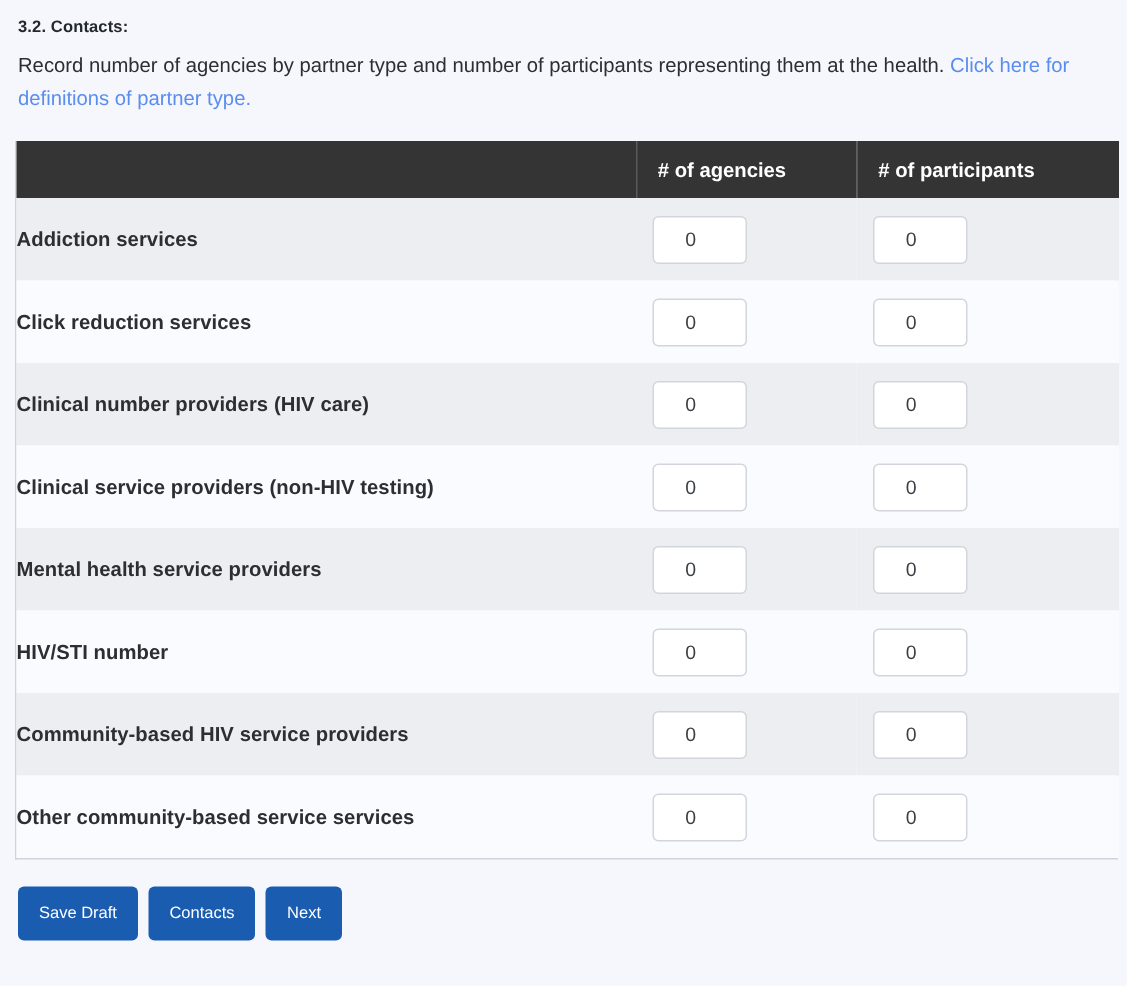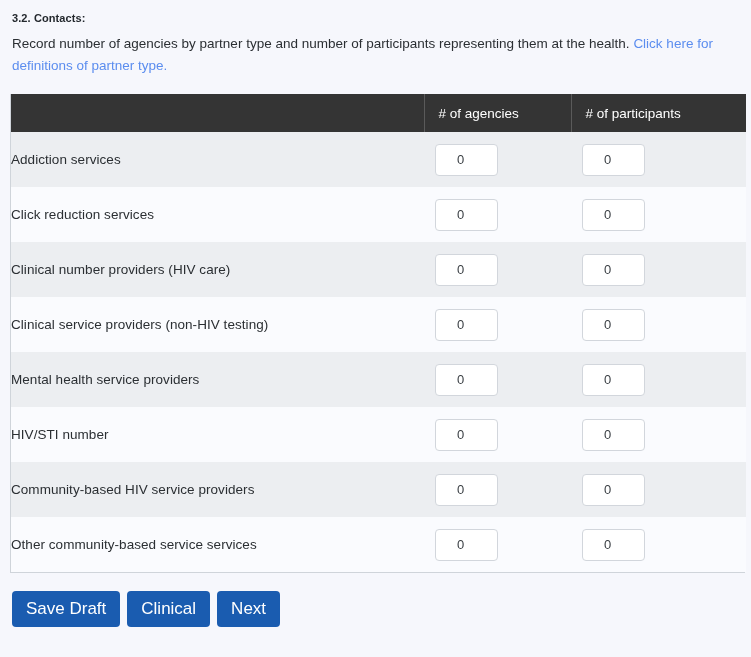"# of agencies" table.contacts thead th { font-weight: normal -> bold }
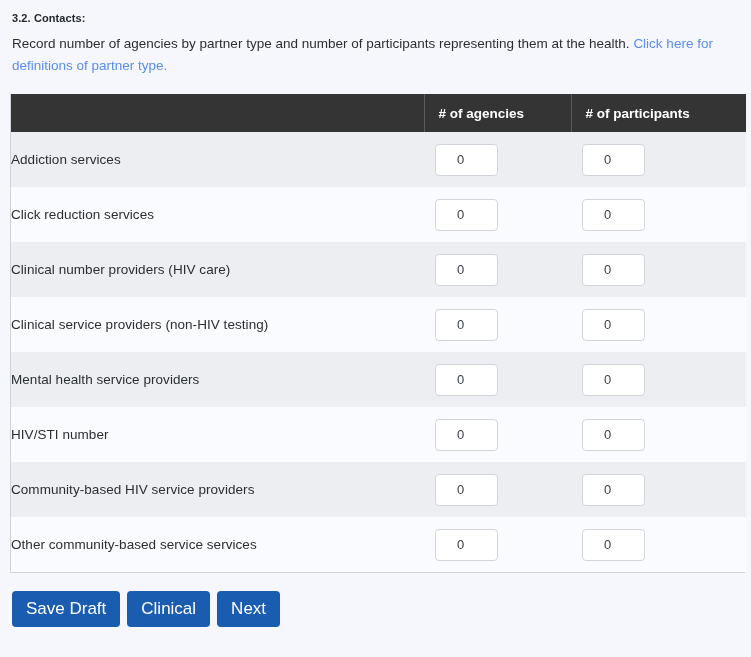"Addiction services" td.label-cell { font-weight: none -> bold }
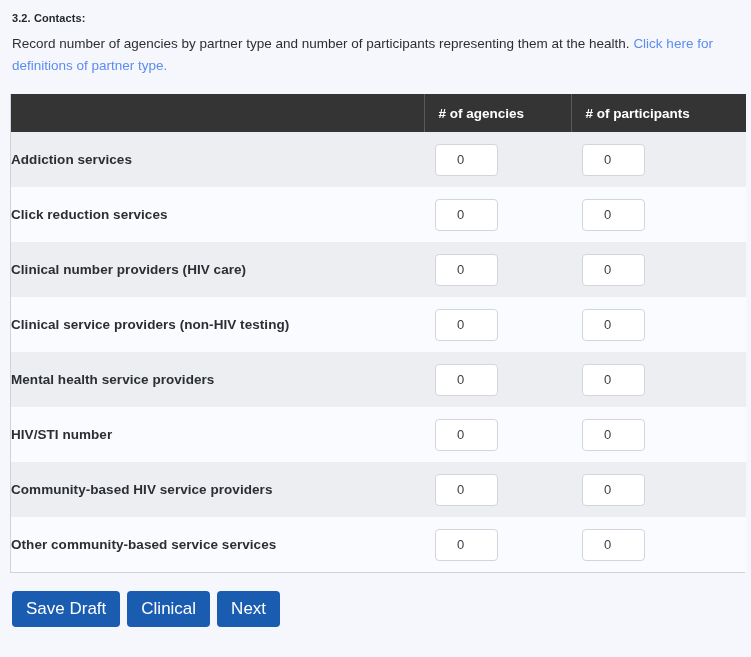"Save Draft" .btn { font-size: 17px -> 11px }
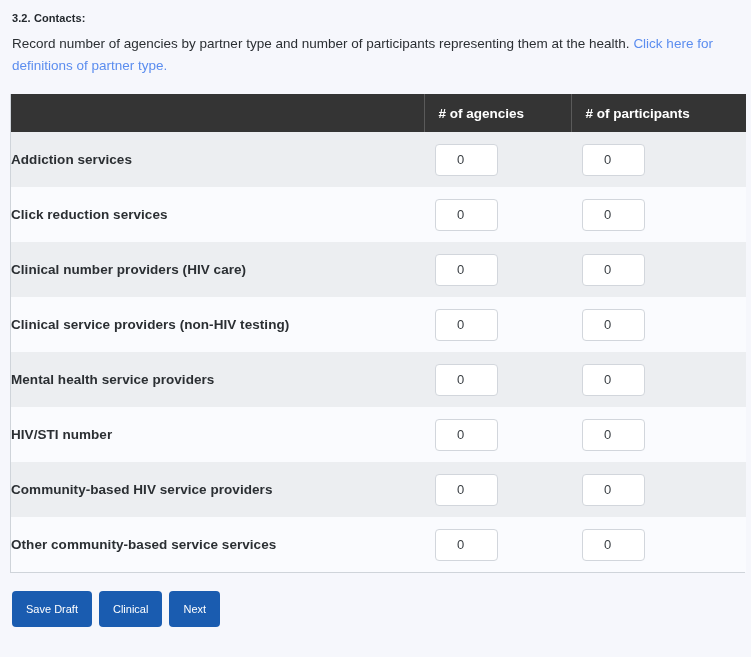"Clinical" button.btn { text: Clinical -> Contacts }
